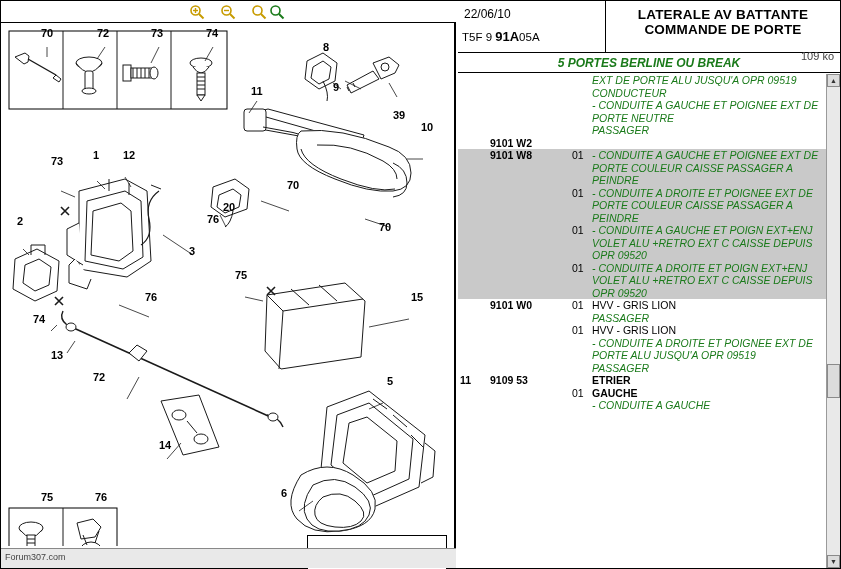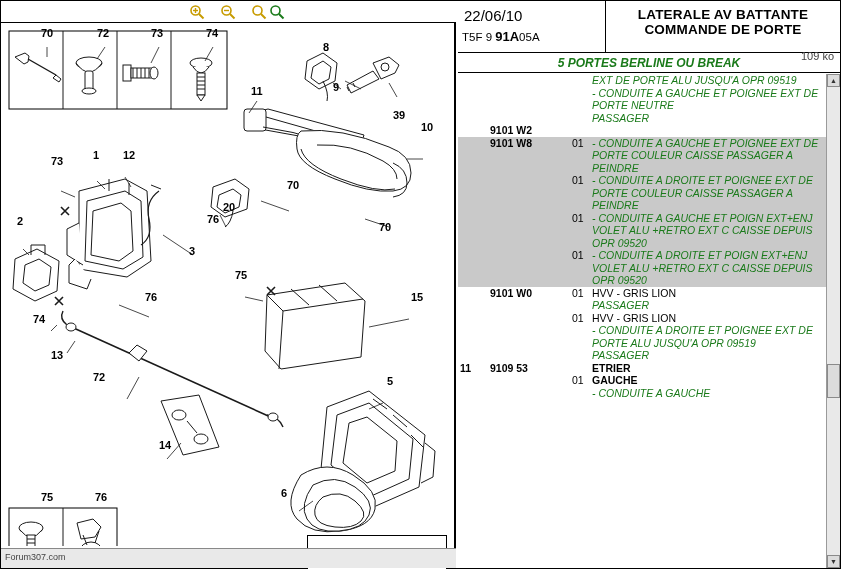"22/06/10" .rhead .date { font-size: 15px -> 12px }
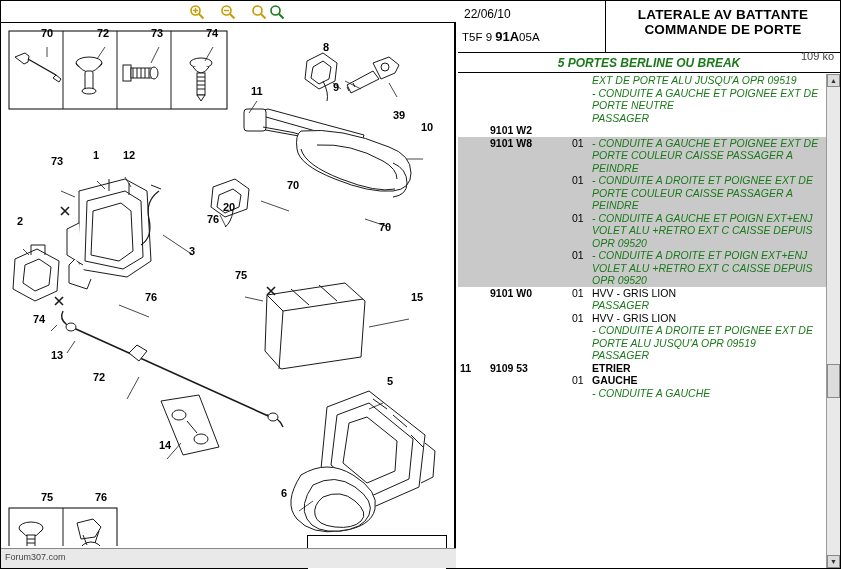"CONDUCTEUR" tr { html: none -> <tr> <td></td> <td></td> <td></td> <td><span>CONDUCTEUR</span></td> </tr> }
